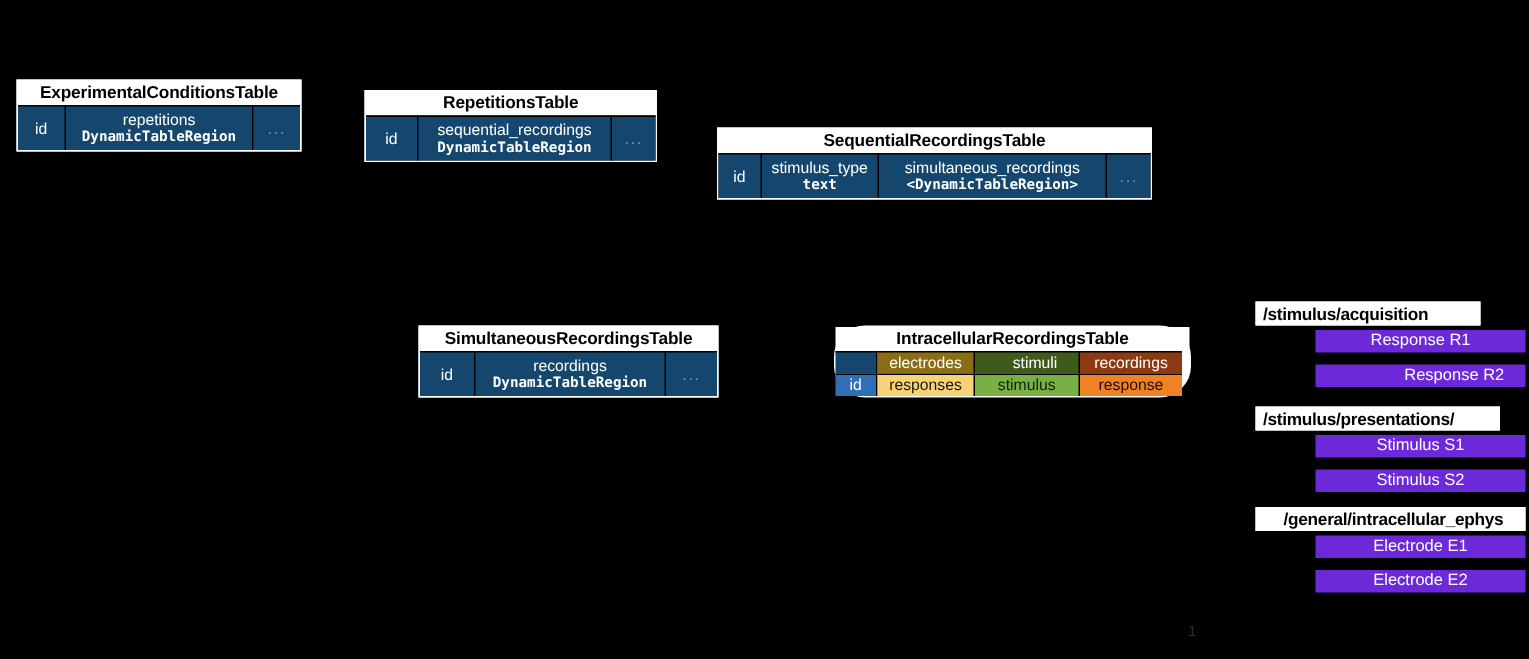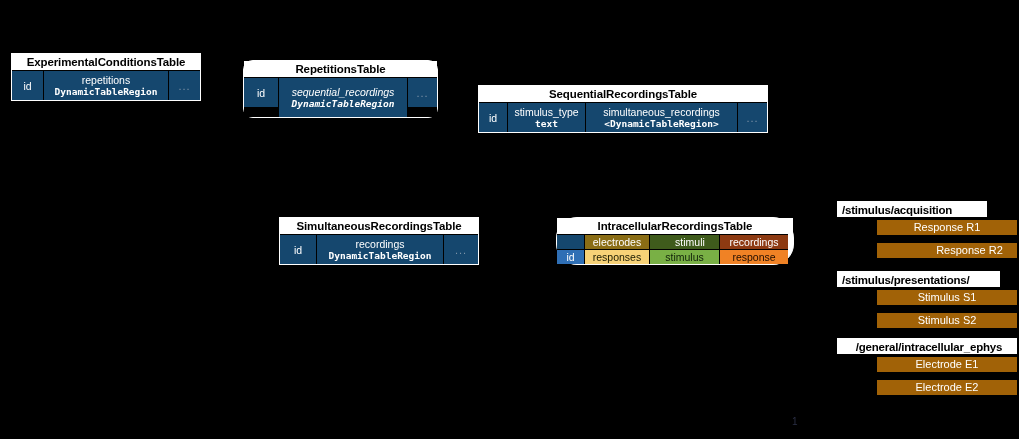"RepetitionsTable" div.tbl { border-radius: 10px -> none }
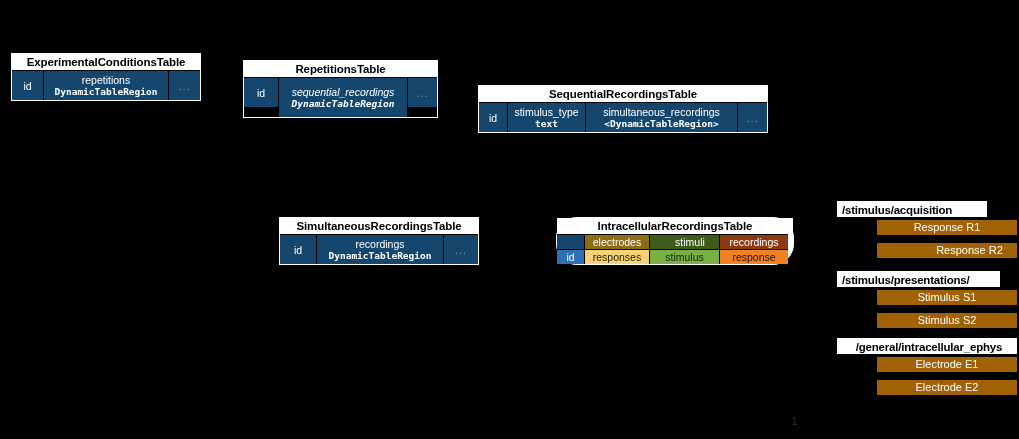"sequential_recordings" div.cell { font-style: italic -> none; height: 40px -> 30px }
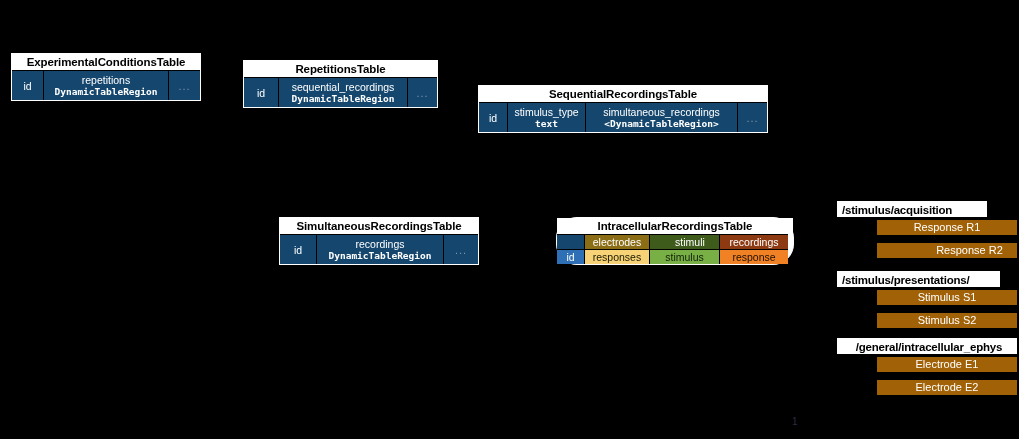"Response R1" .grp-item { background: #a16207 -> #6d28d9 }
